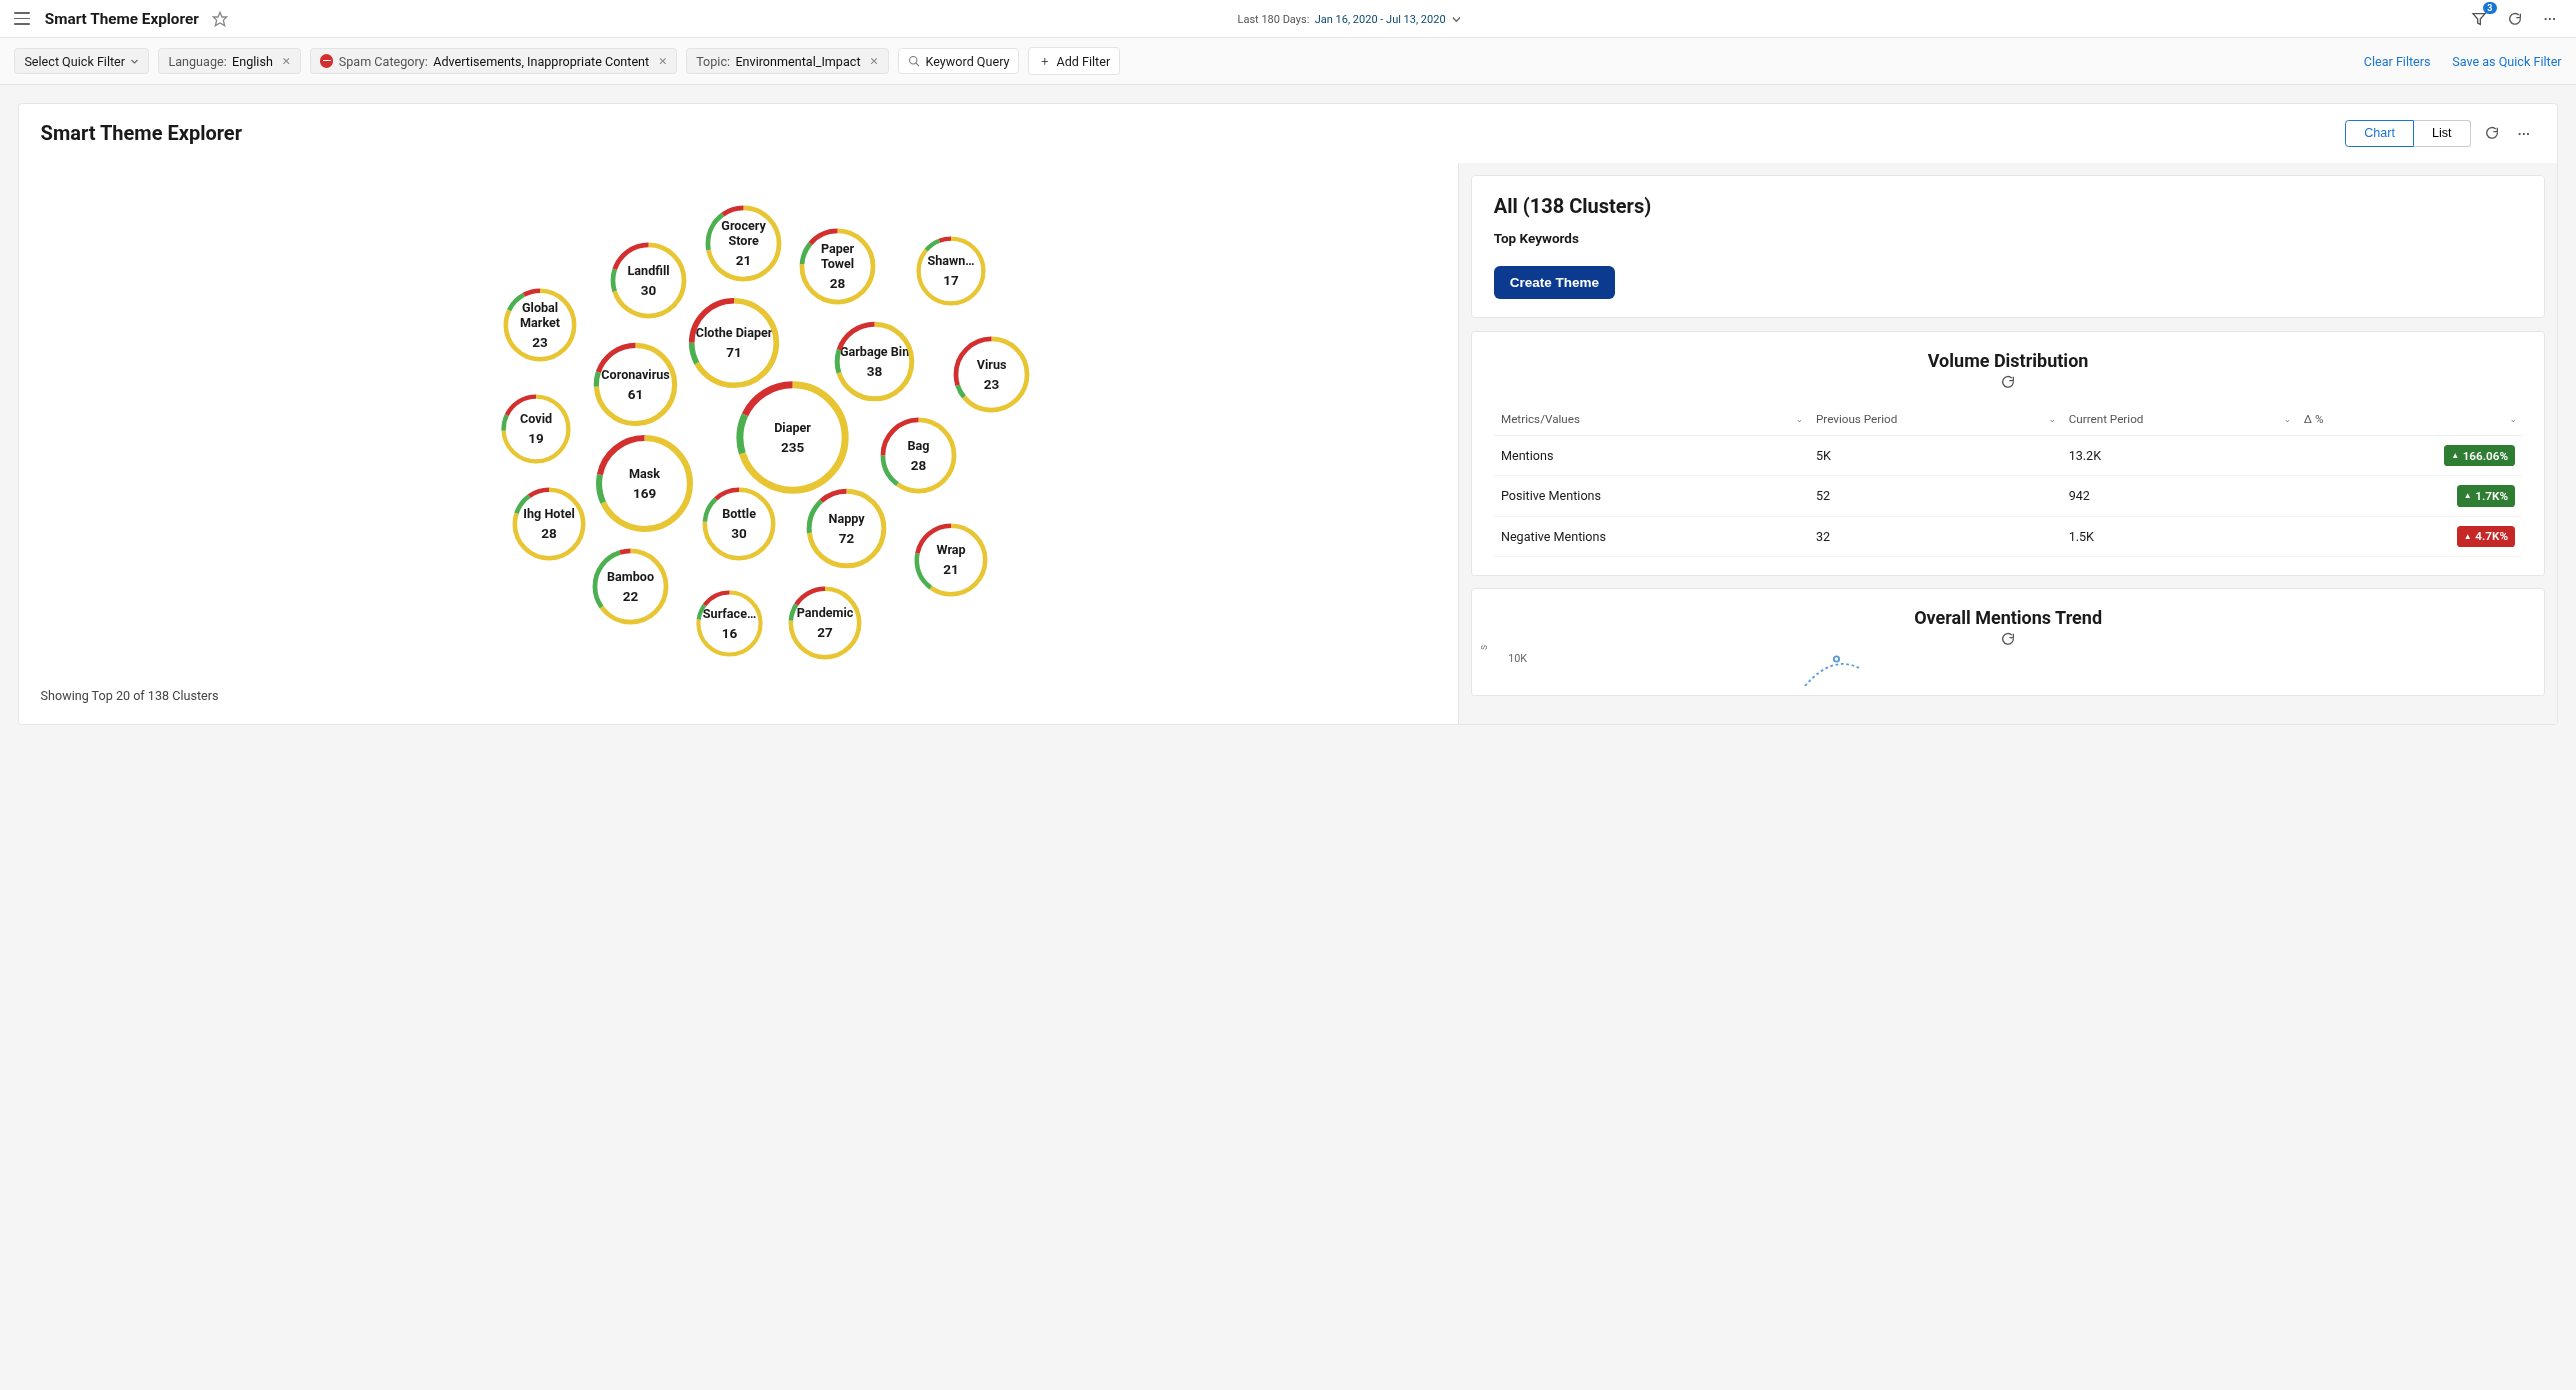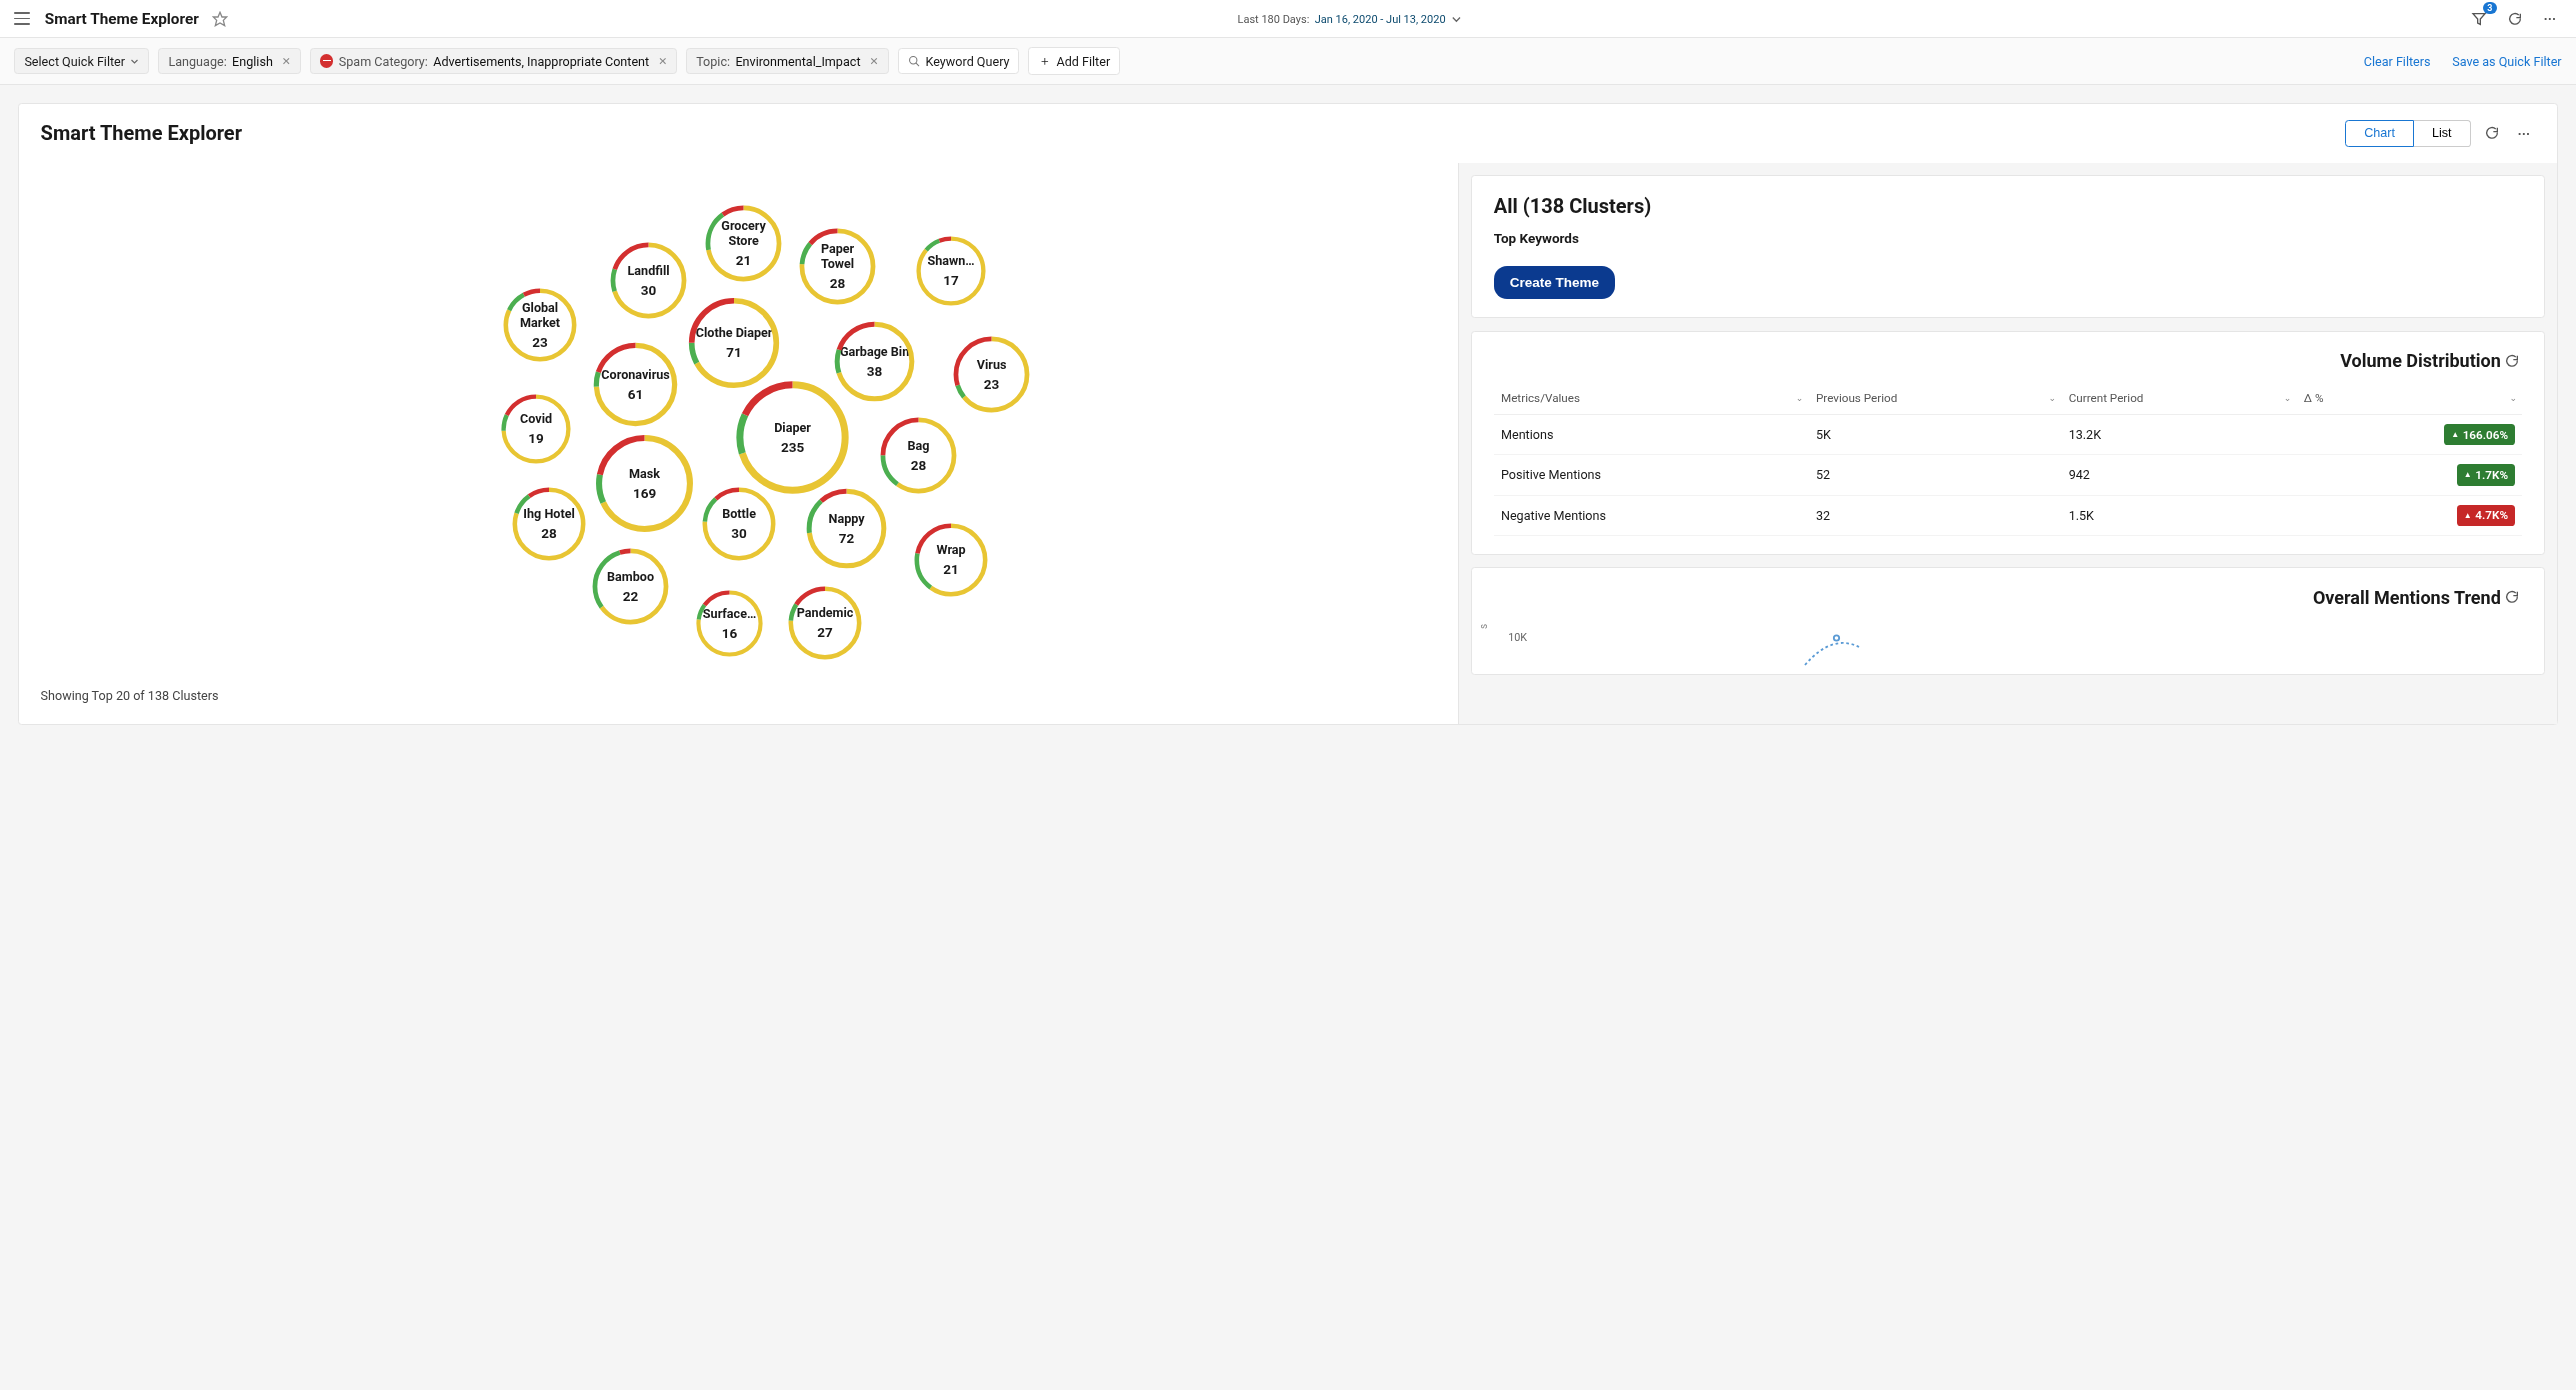"Create Theme" .primary-btn { border-radius: 13px -> 6px }
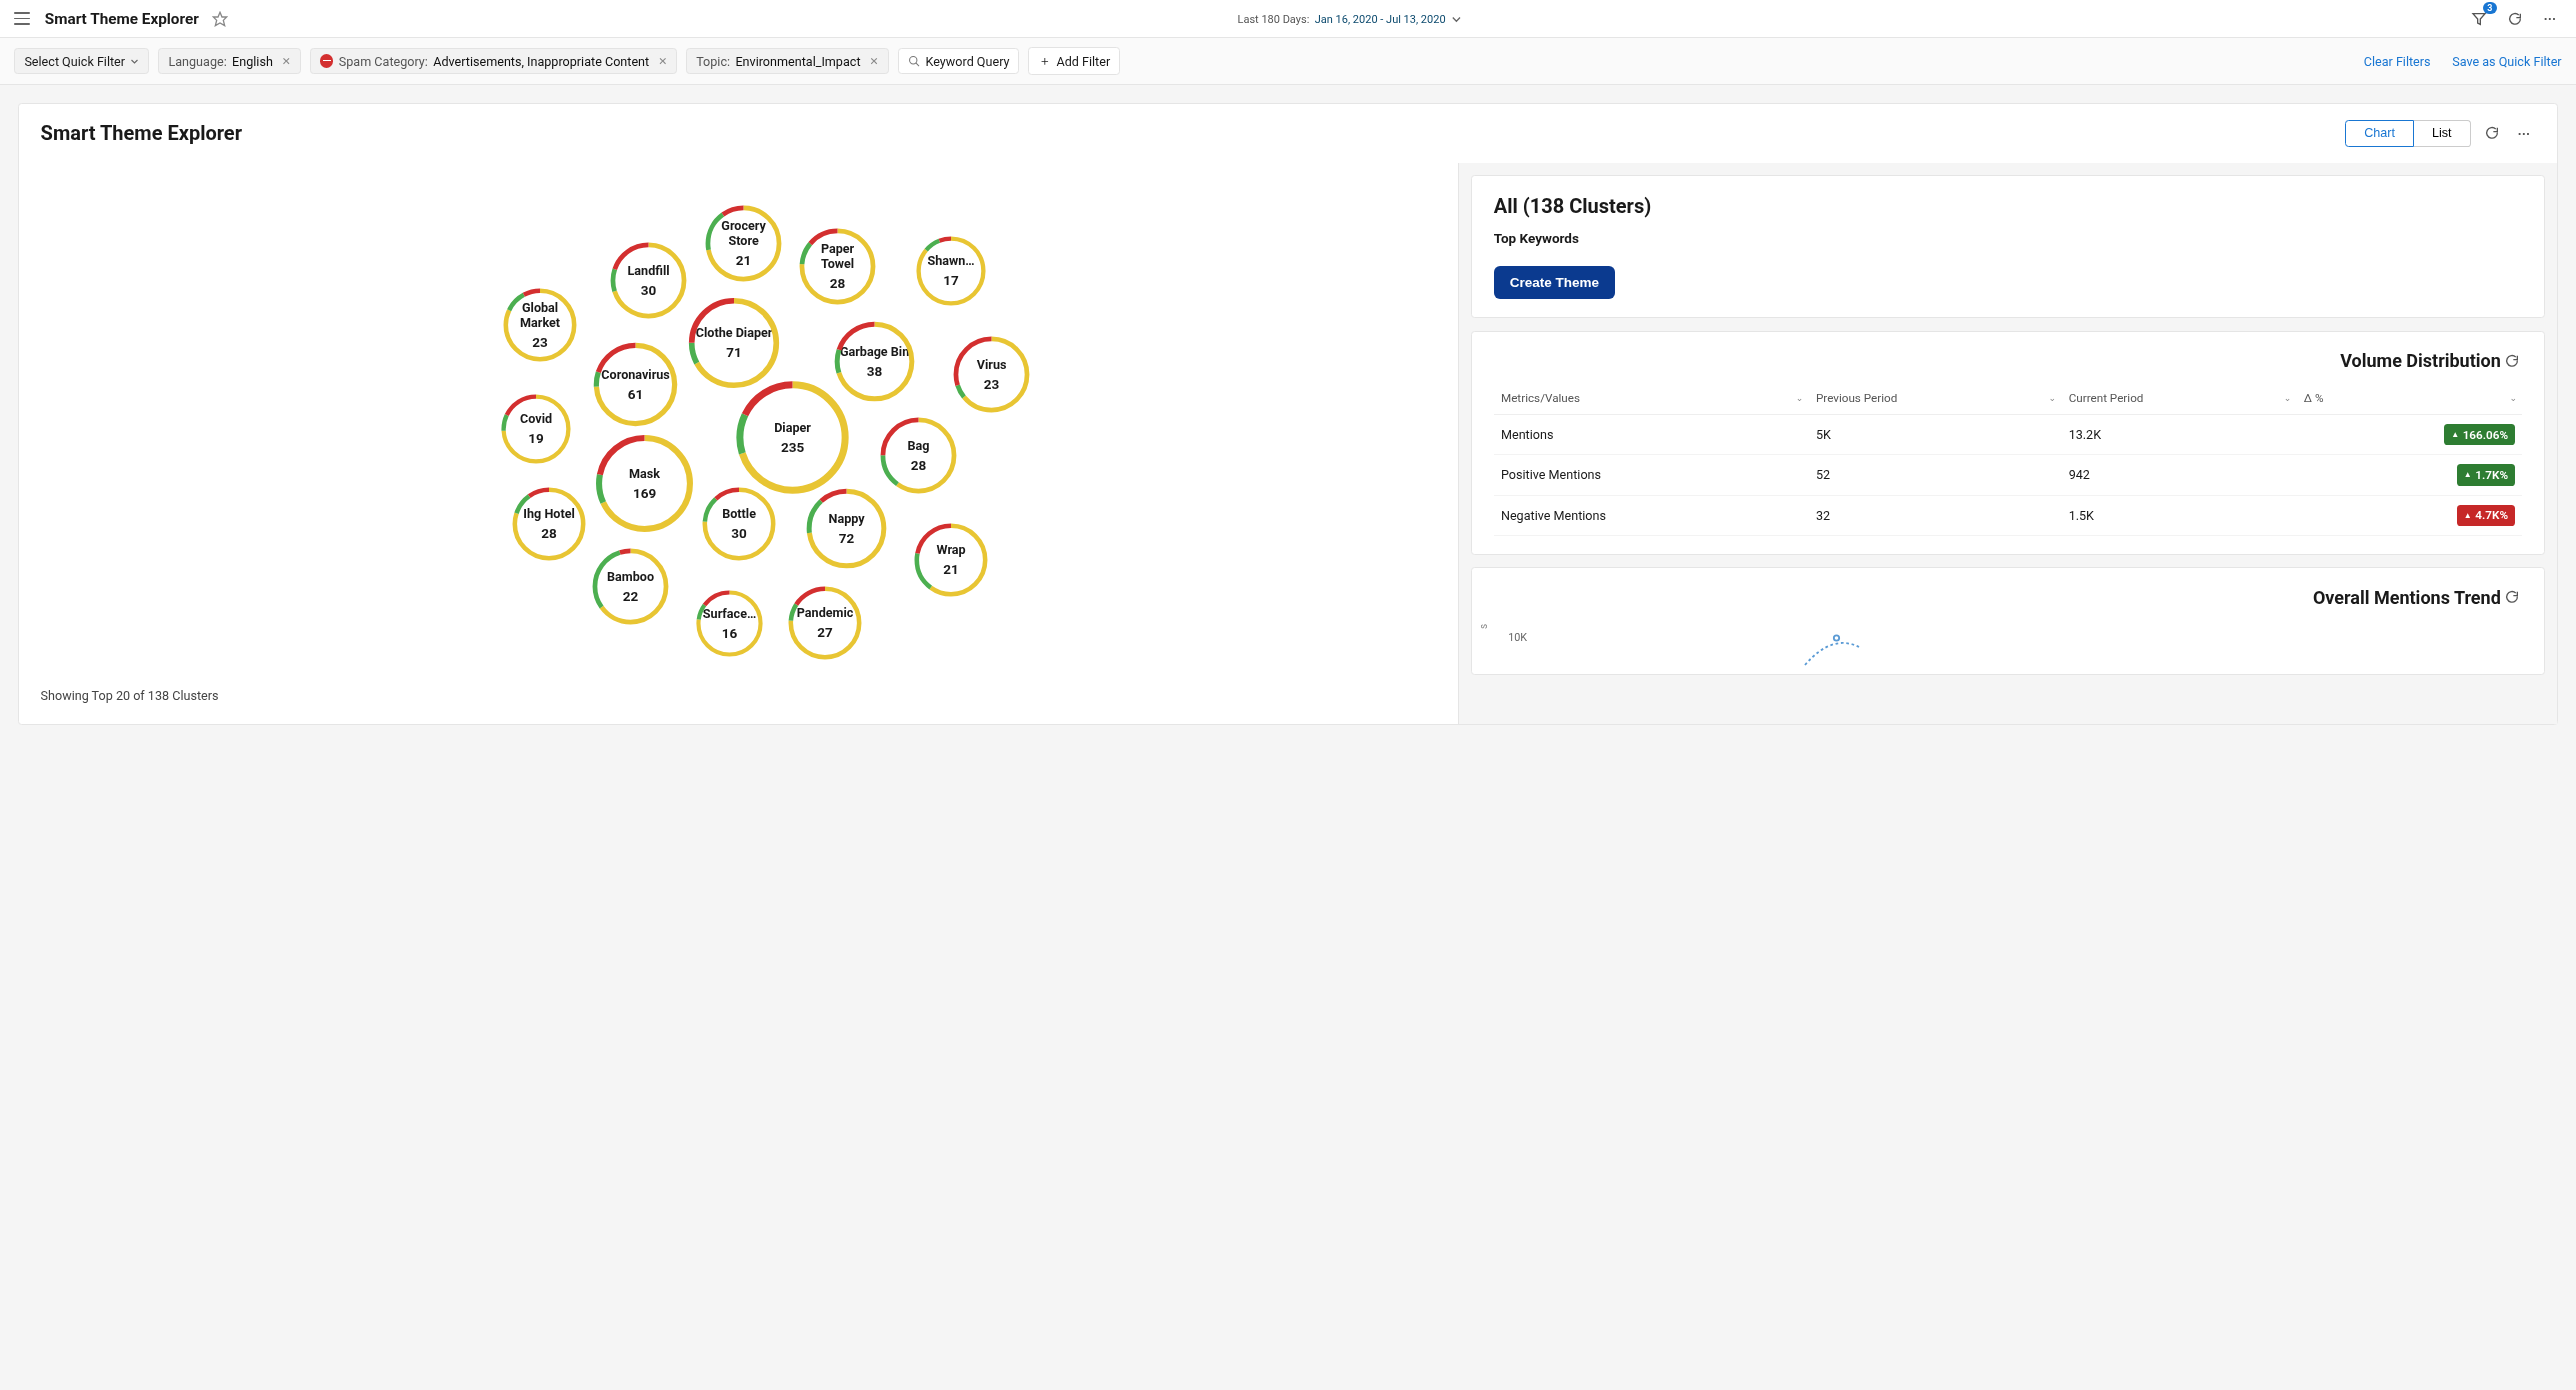"Volume Distribution" .vd-header { flex-direction: none -> column; justify-content: flex-end -> space-between }
